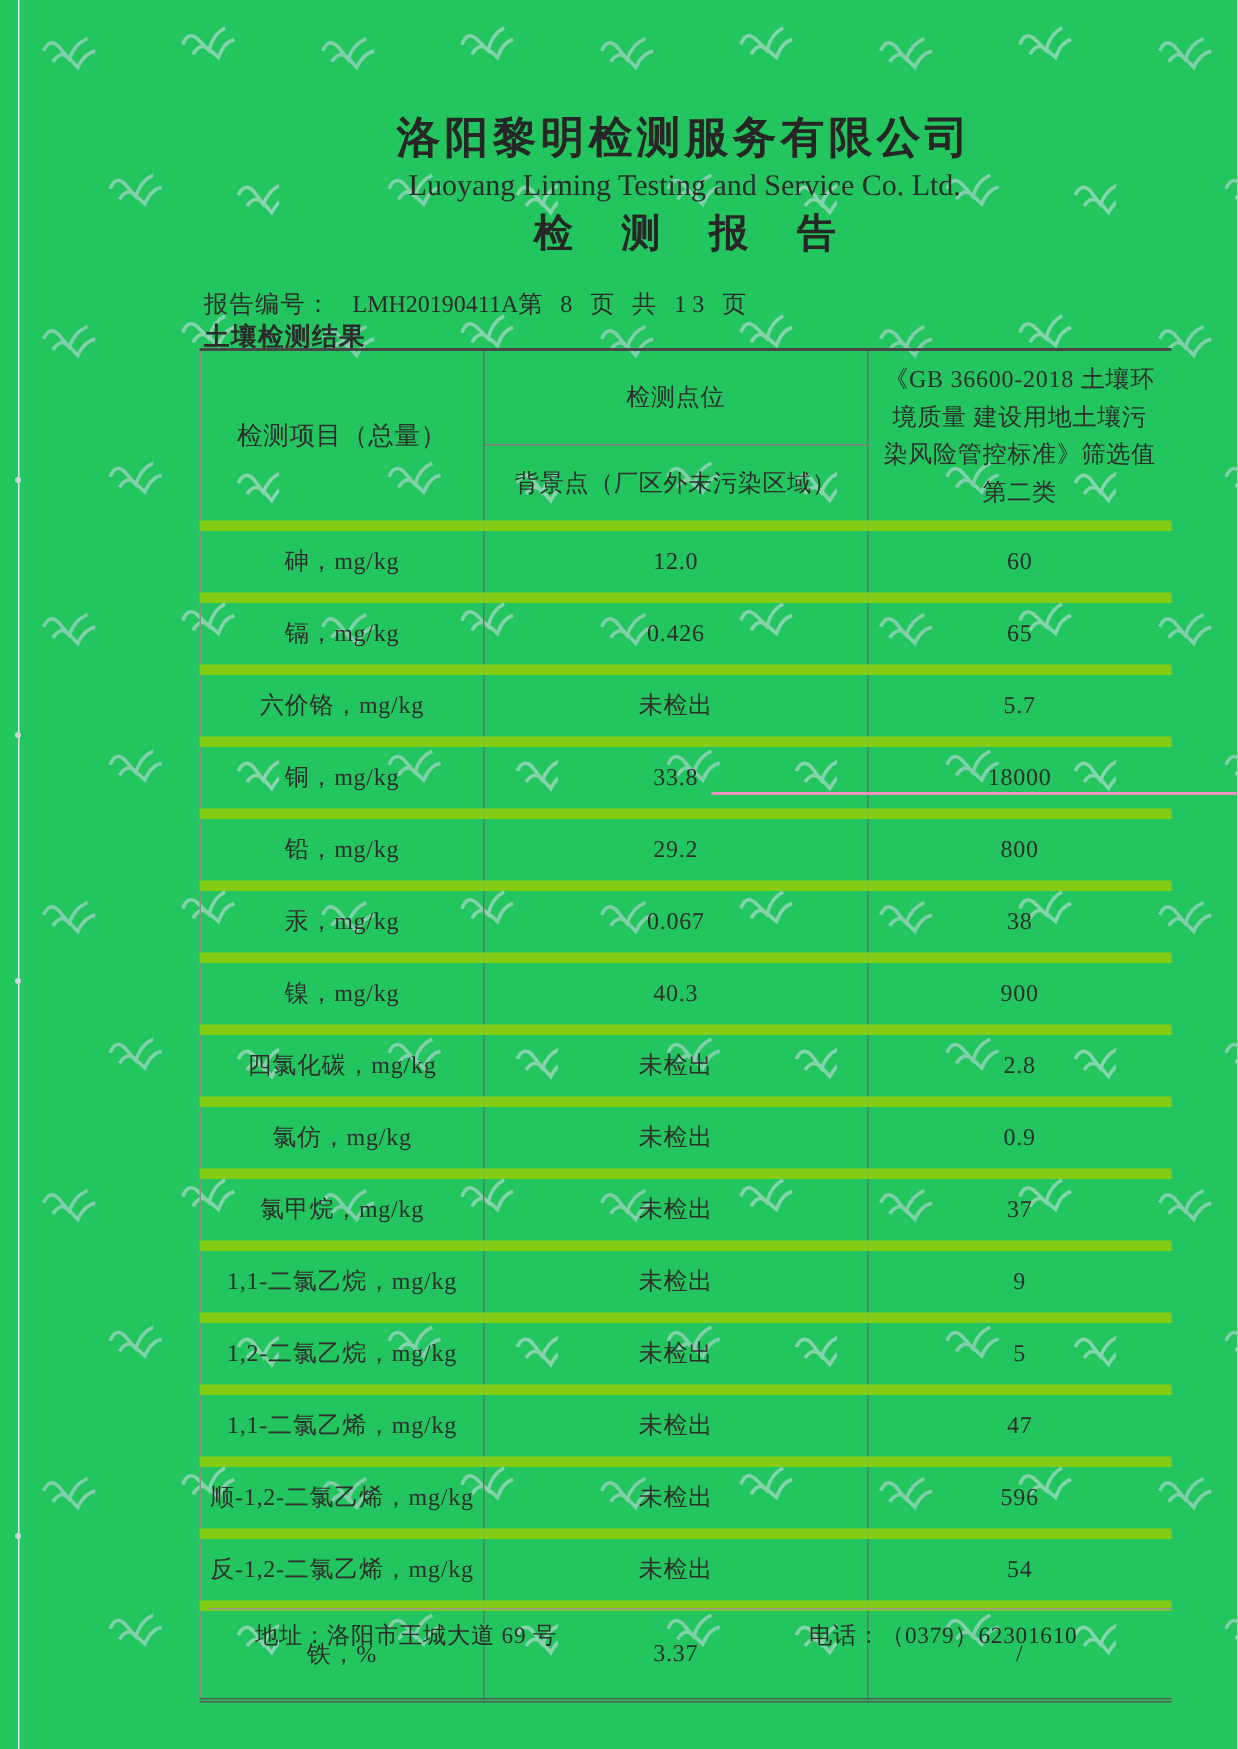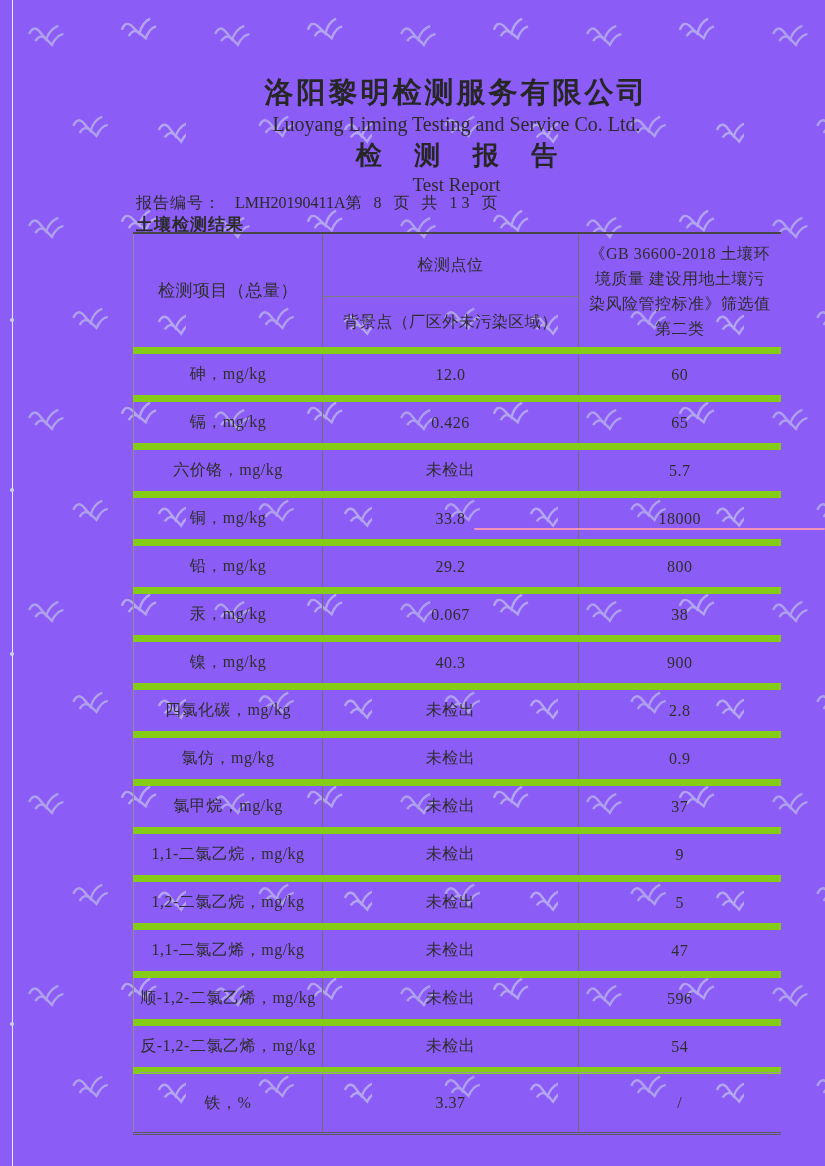"洛阳黎明检测服务有限公司" .page { background: #8b5cf6 -> #22c55e }
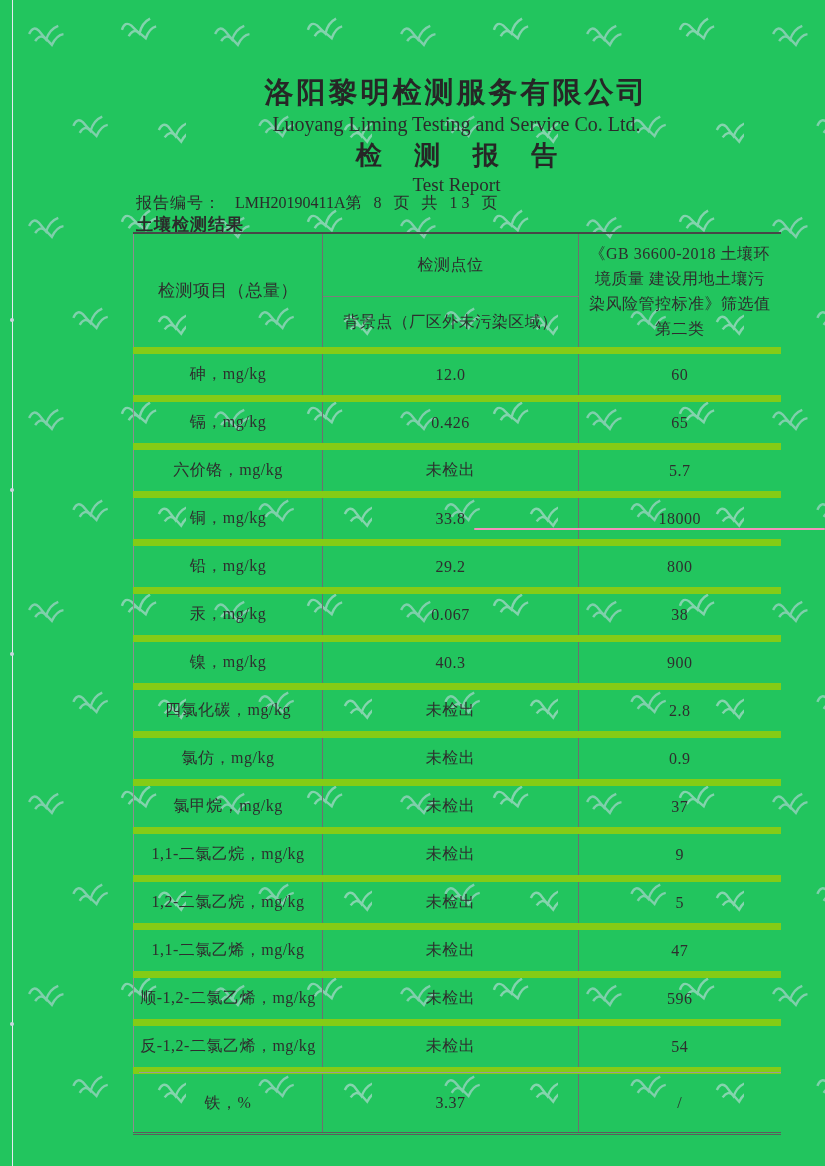"Test Report" div.title-en { html: <div>Test Report</div> -> none }
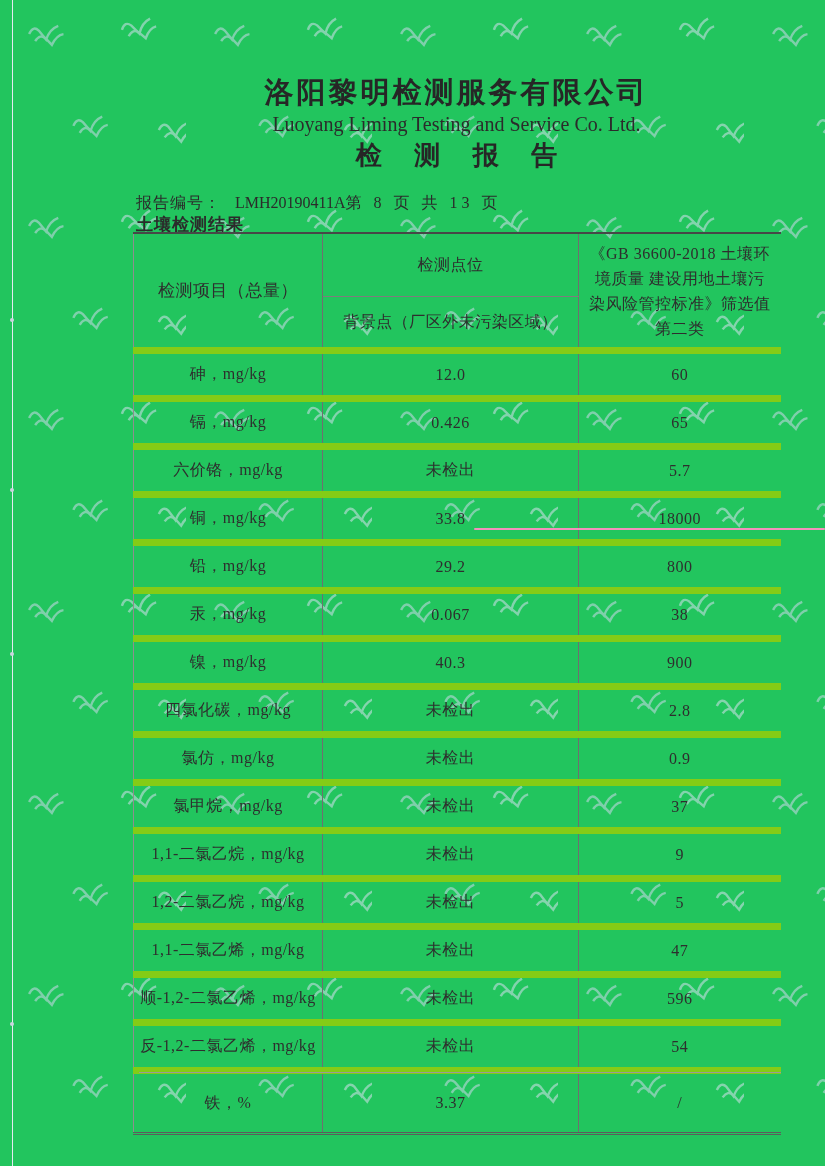"地址：洛阳市王城大道 69 号" div.footer-row { html: none -> <div> <div> <span>地址：</span><span>洛阳市王城大道 69 号</span> </div> <div> <span>电话：</span><span>（0379）62301610</span> </div> </div> }
